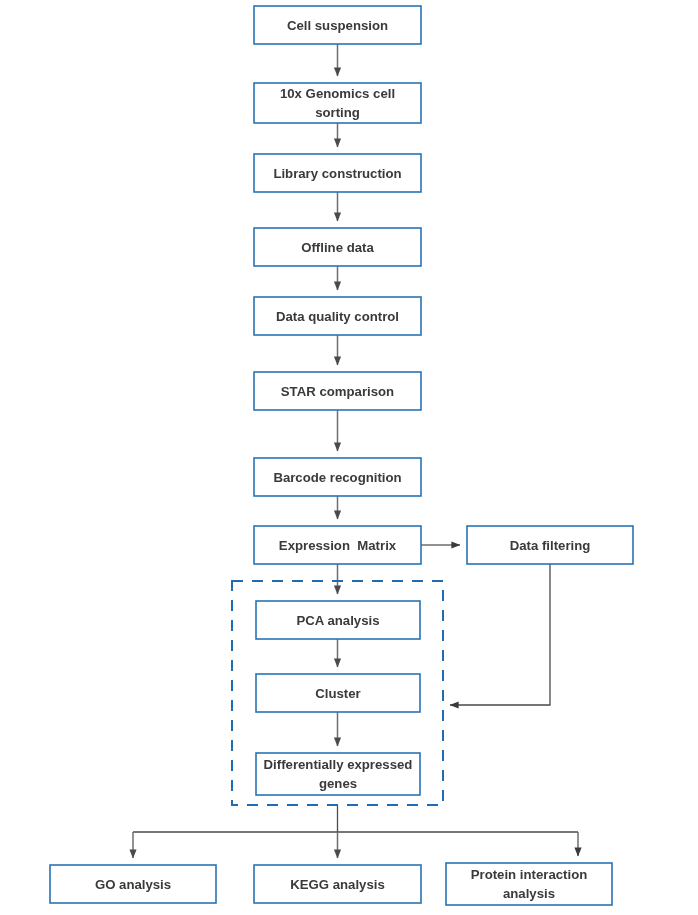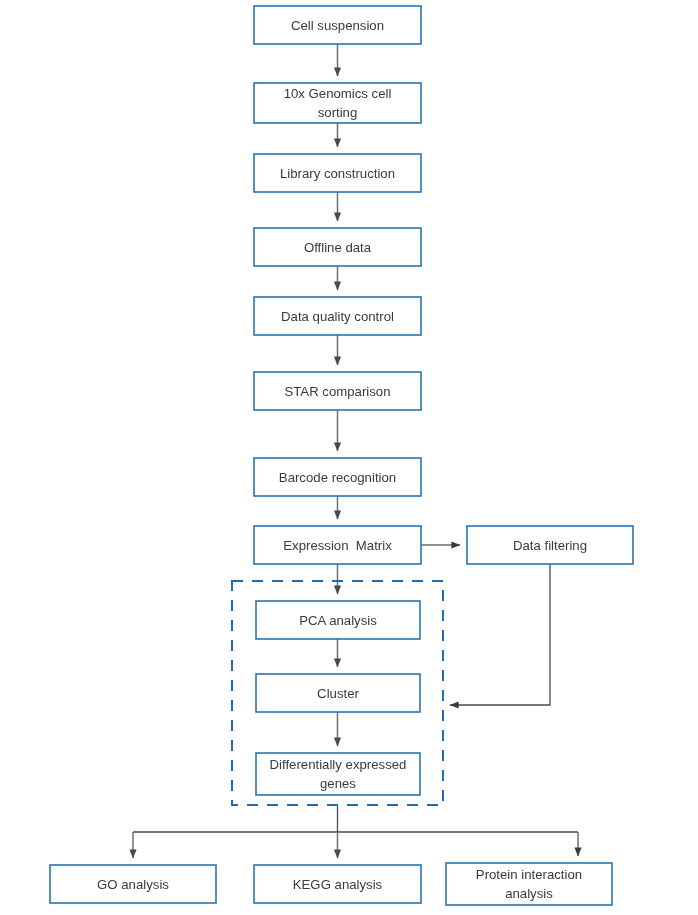"Cell suspension" #flow-root { font-weight: none -> bold }
